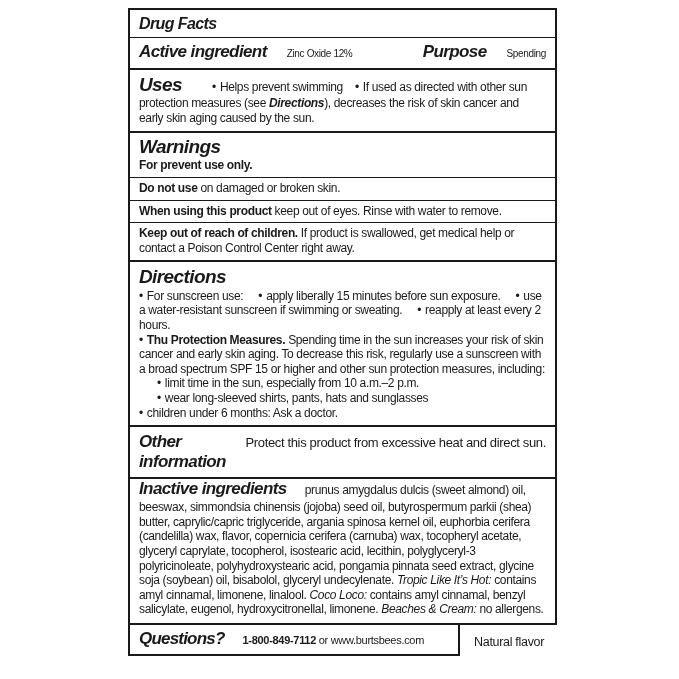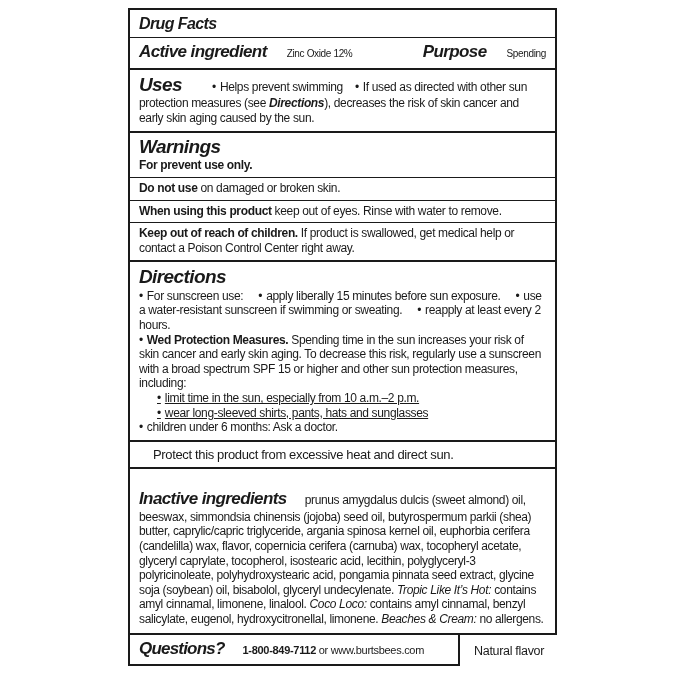"Wed Protection Measures." span.b { text: Wed -> Thu }
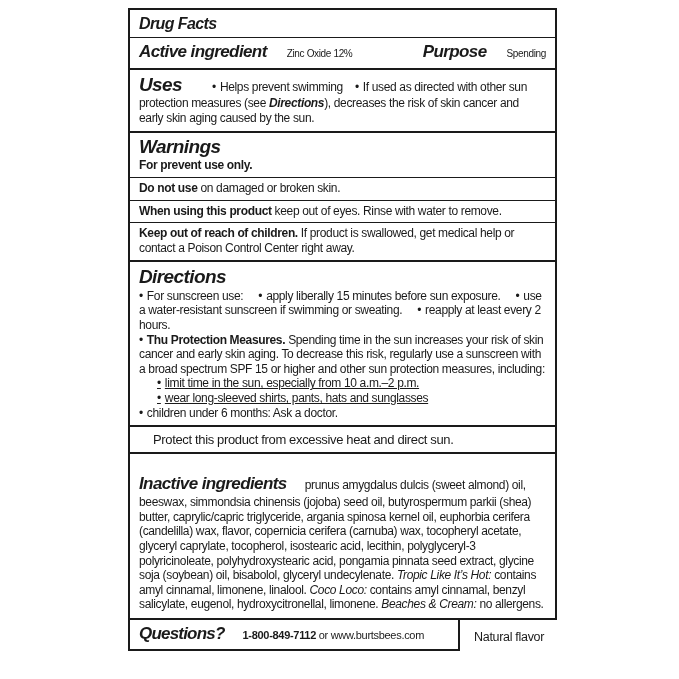"• limit time in the" .sub { text-decoration: underline -> none }
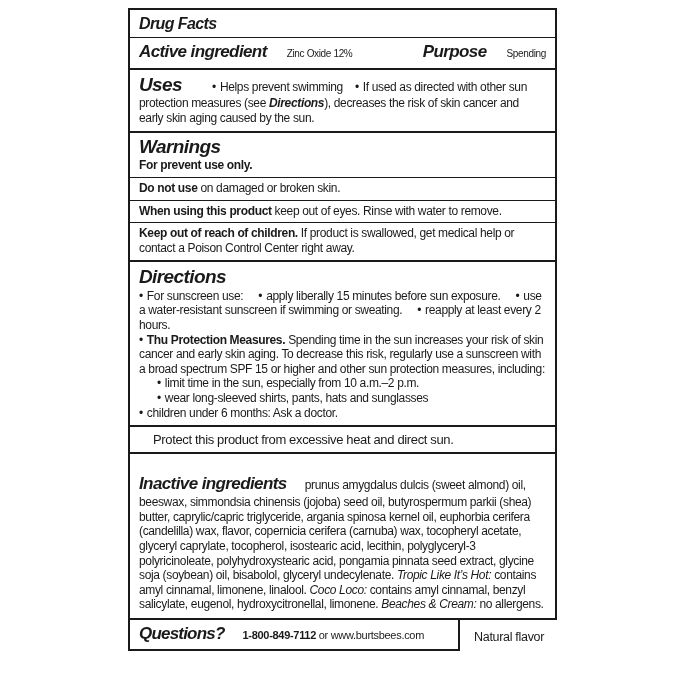"Other information" span.h-med { html: none -> <span>Other information</span> }
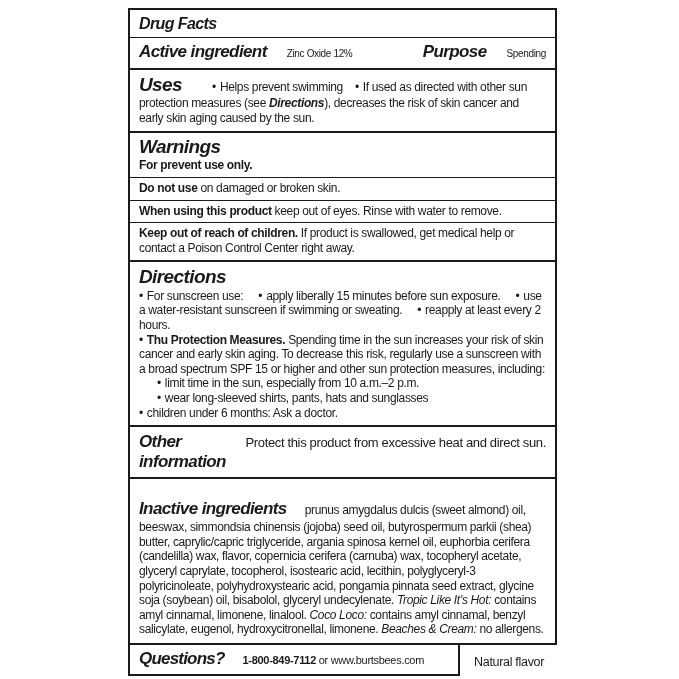"Inactive ingredients prunus amygdalus" .inactive-sec { padding: 20px 9px 6px 9px -> 0 9px 6px 9px }
